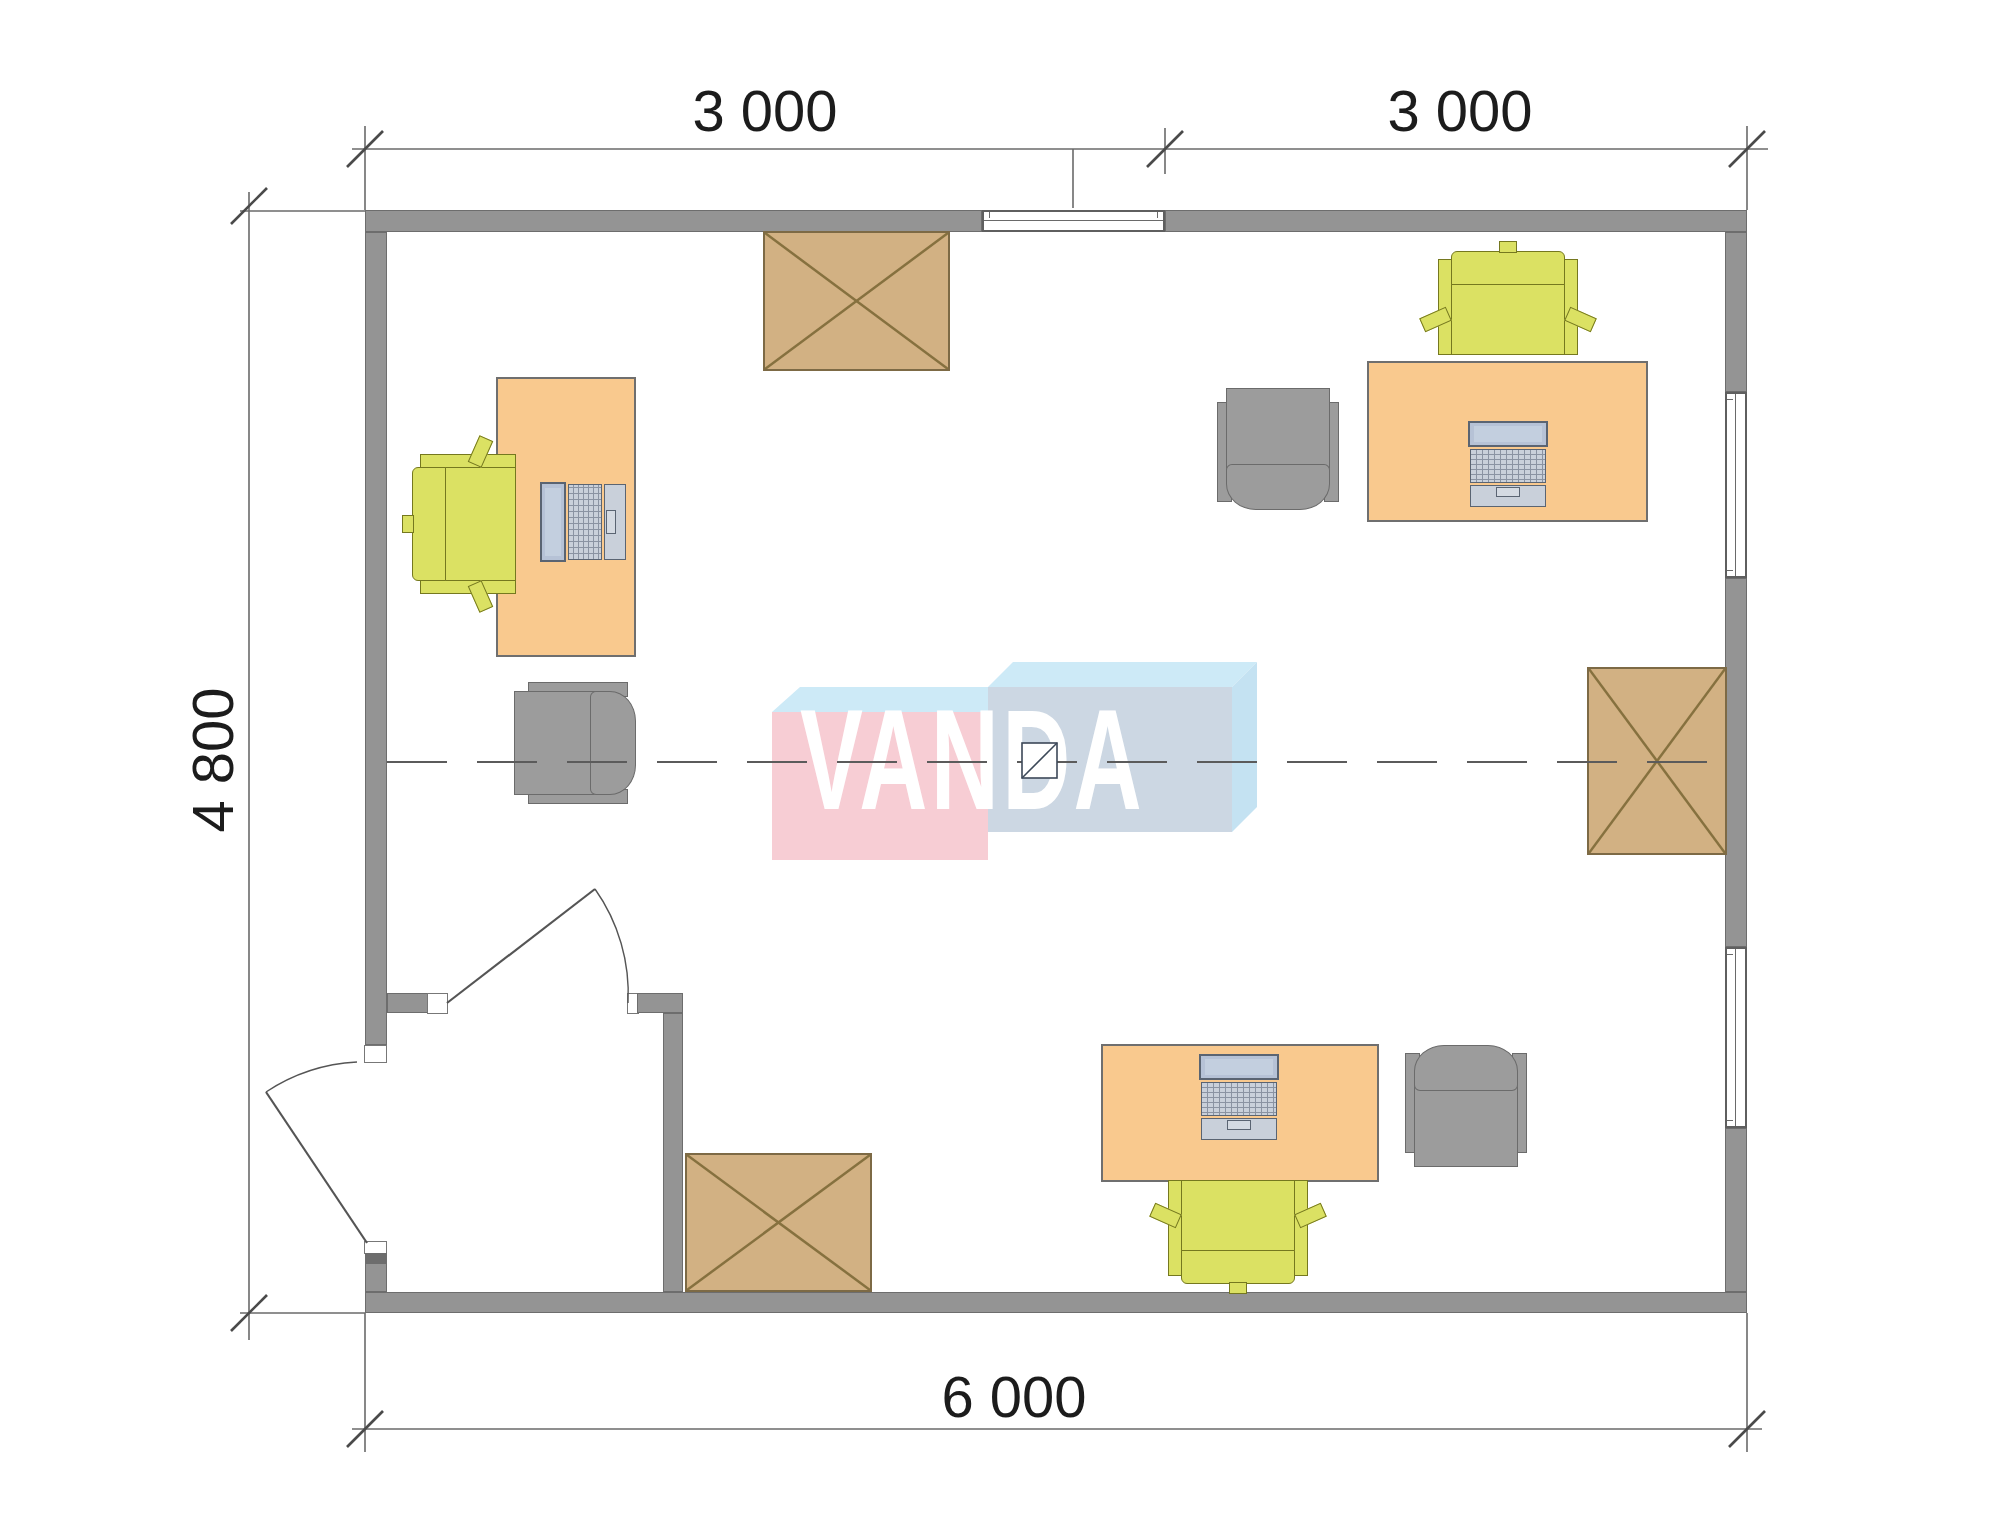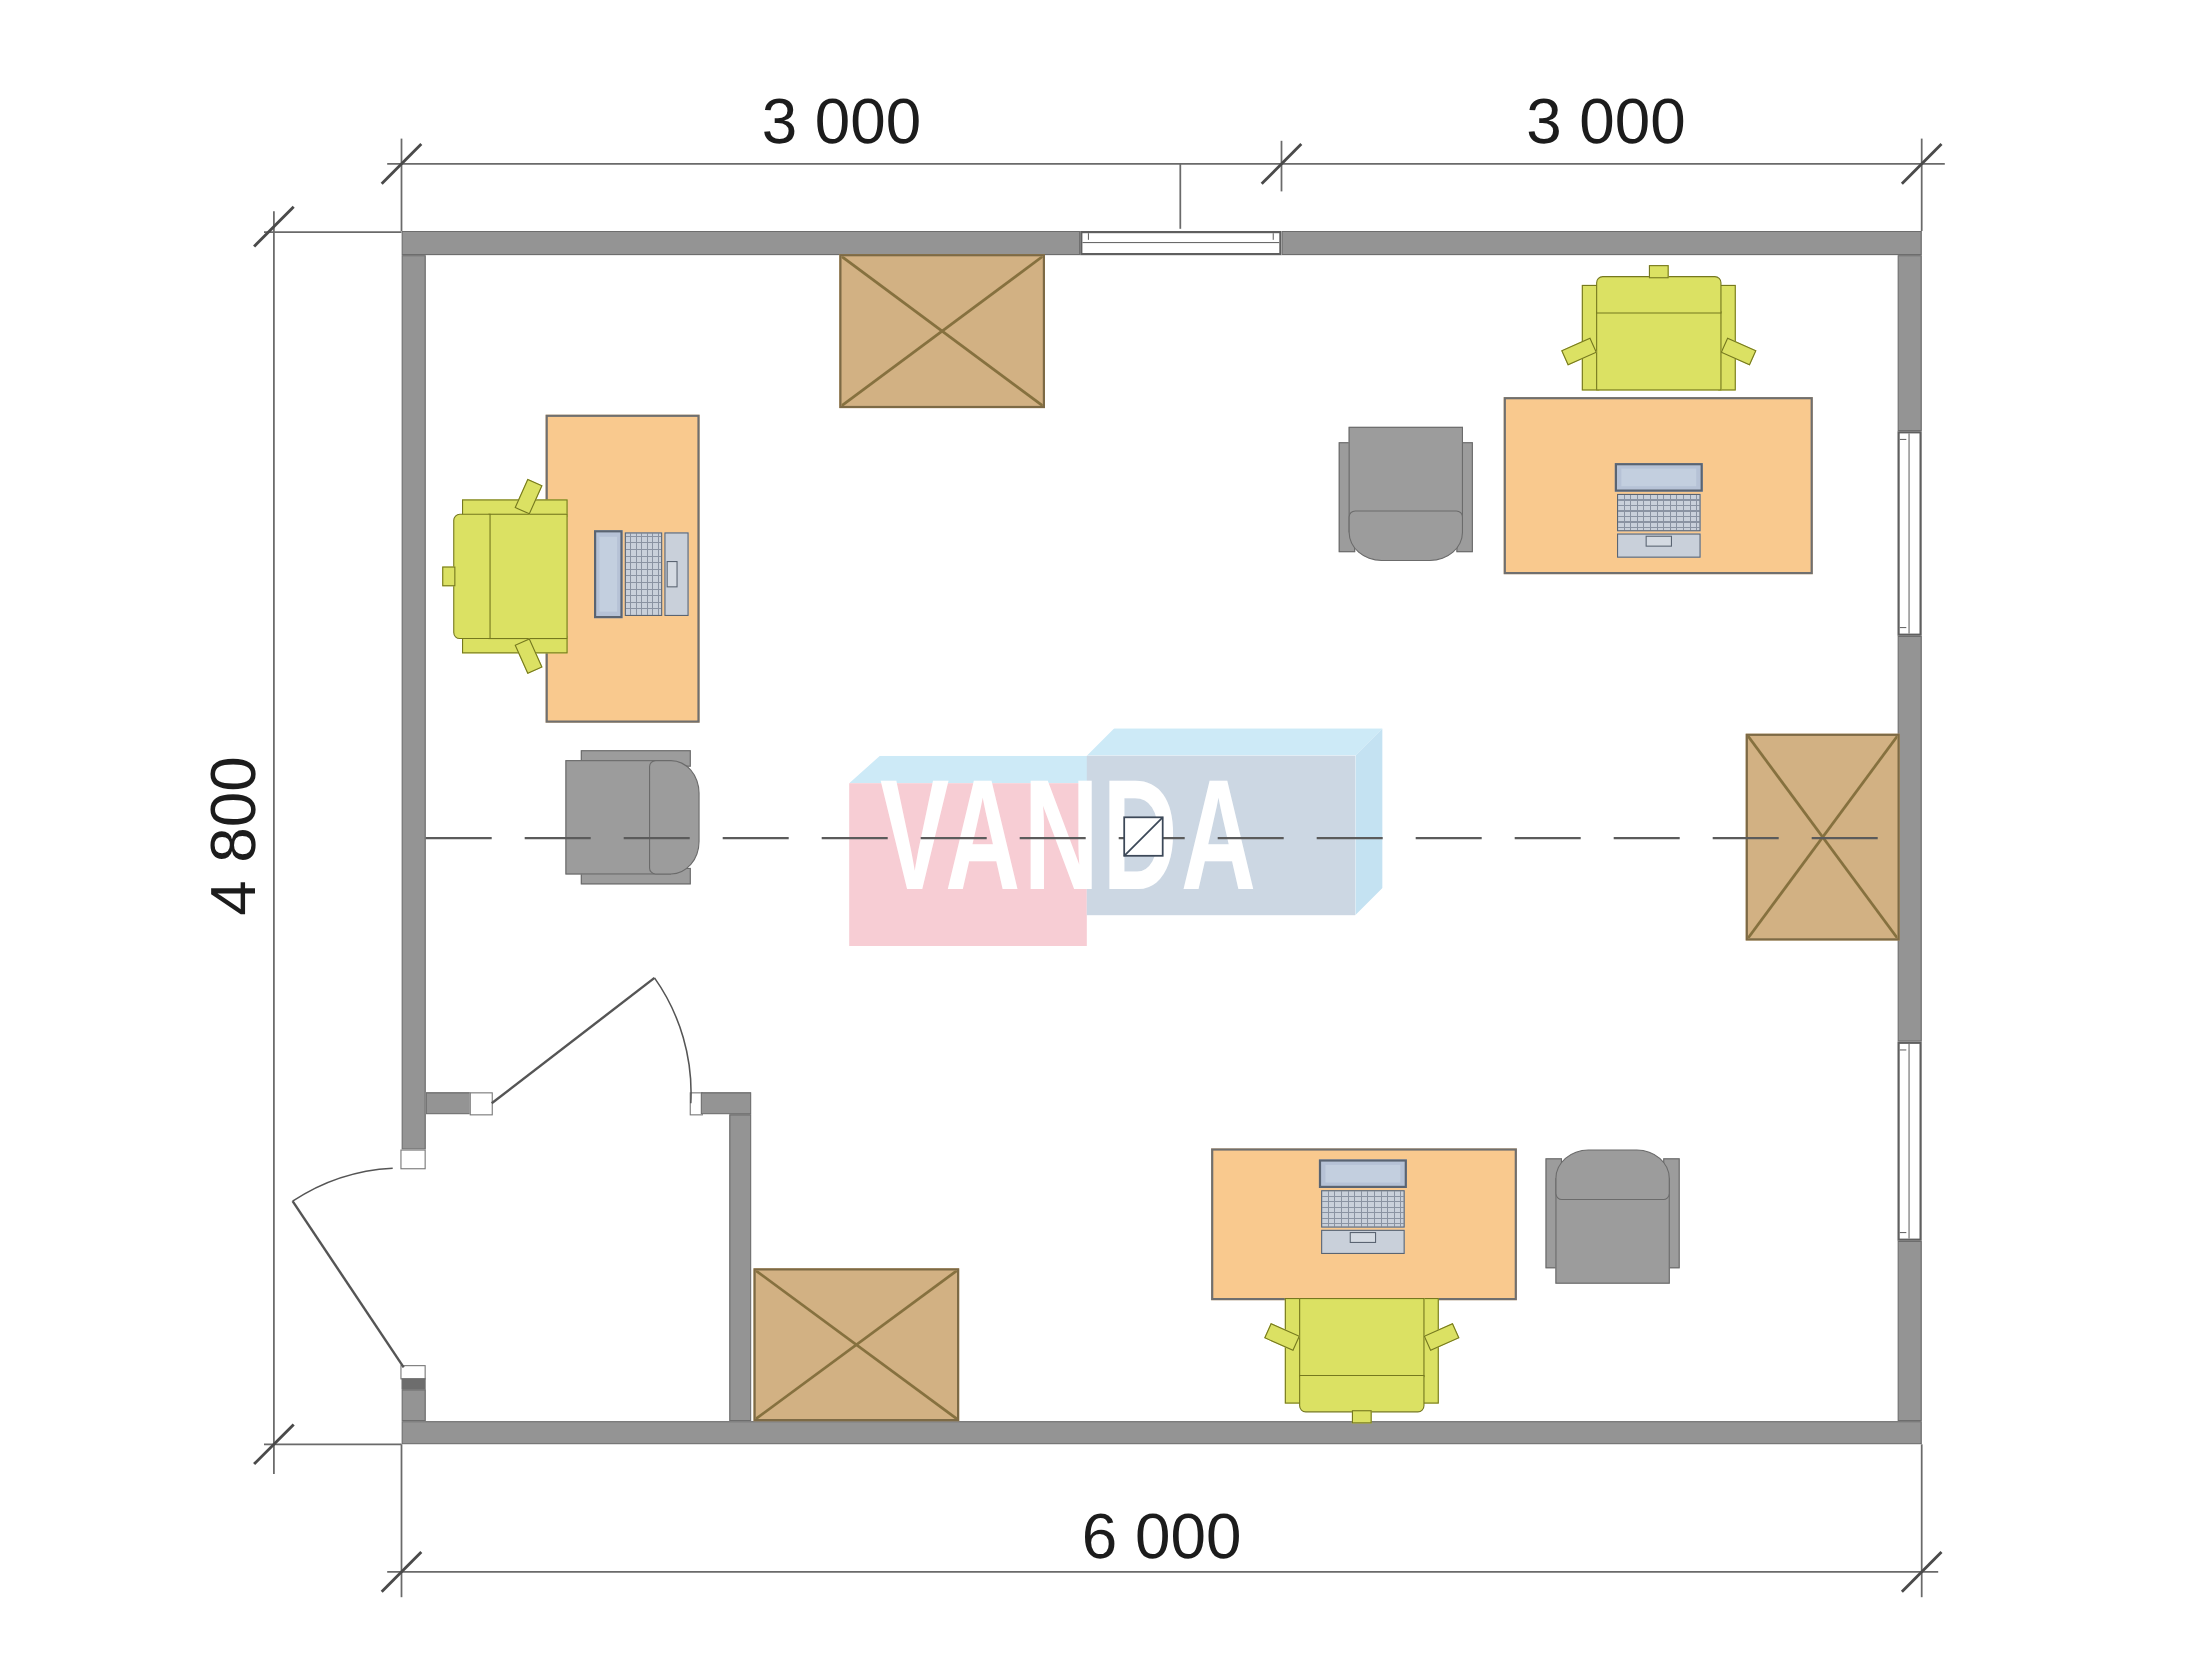"6 000" div.dimtext { left: 946px -> 904px }
